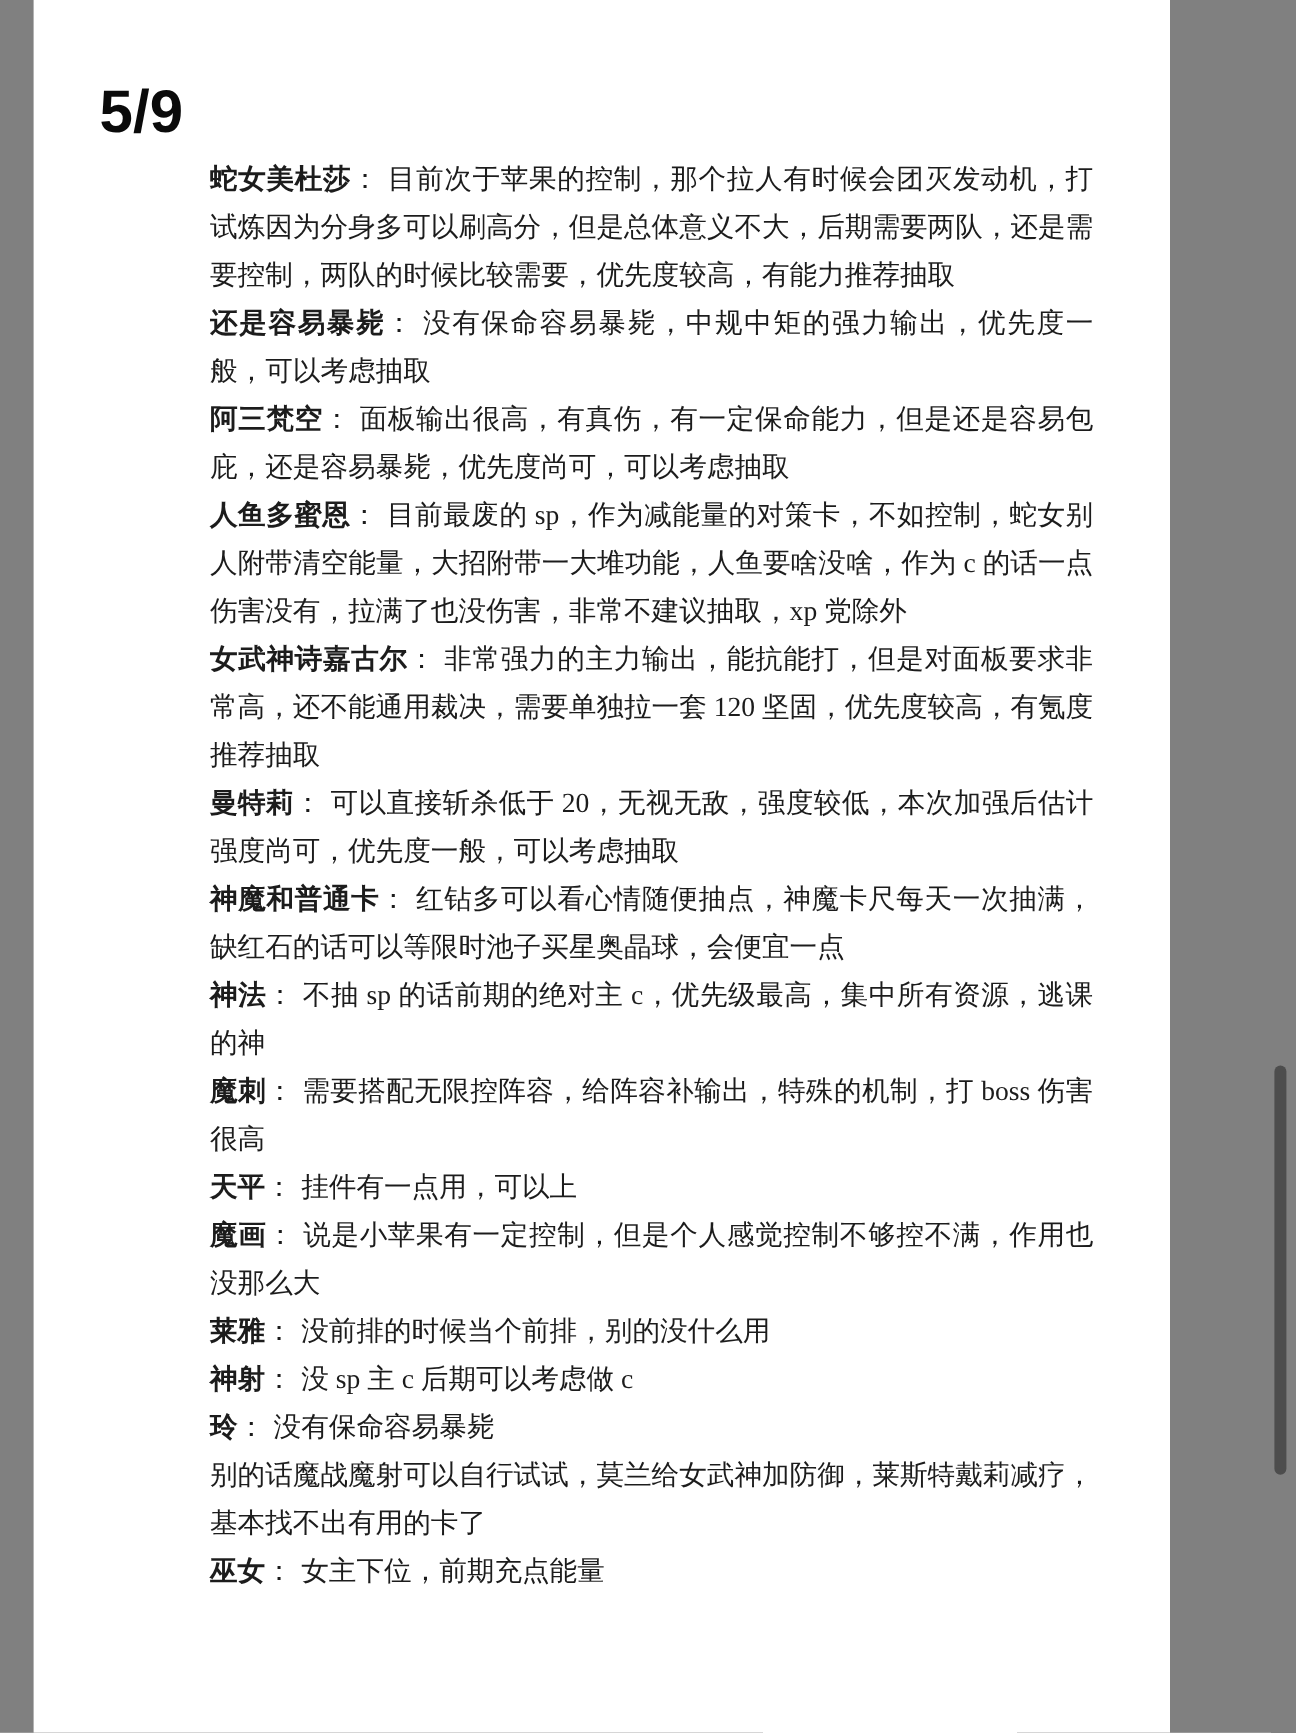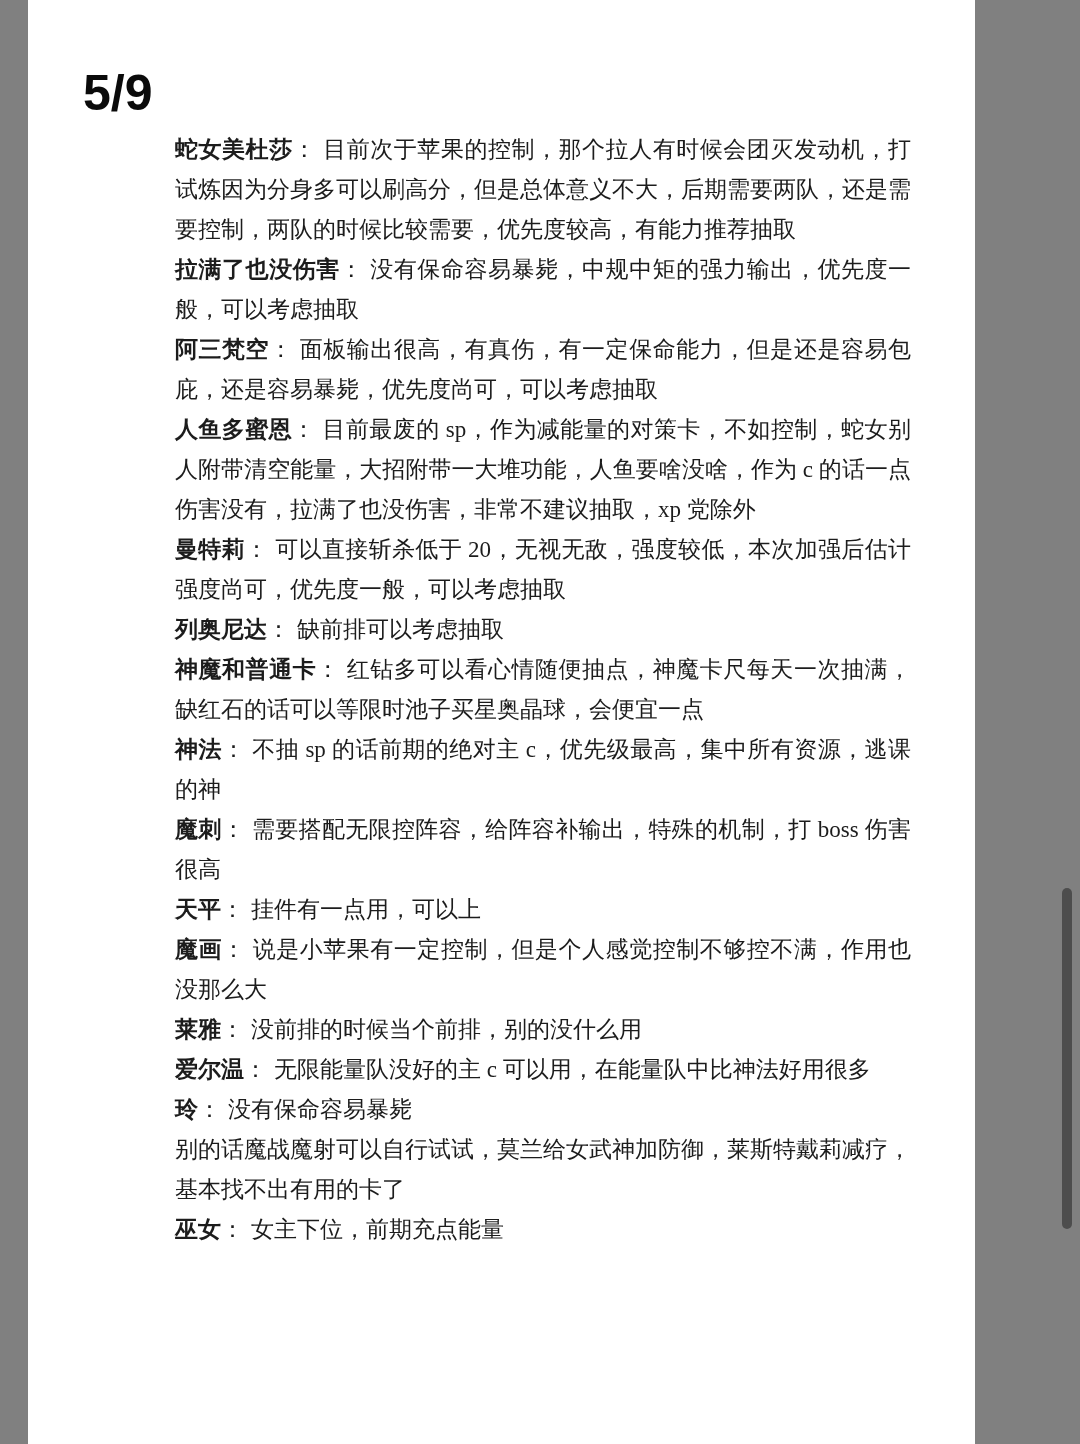"拉满了也没伤害" strong { text: 拉满了也没伤害 -> 还是容易暴毙 }
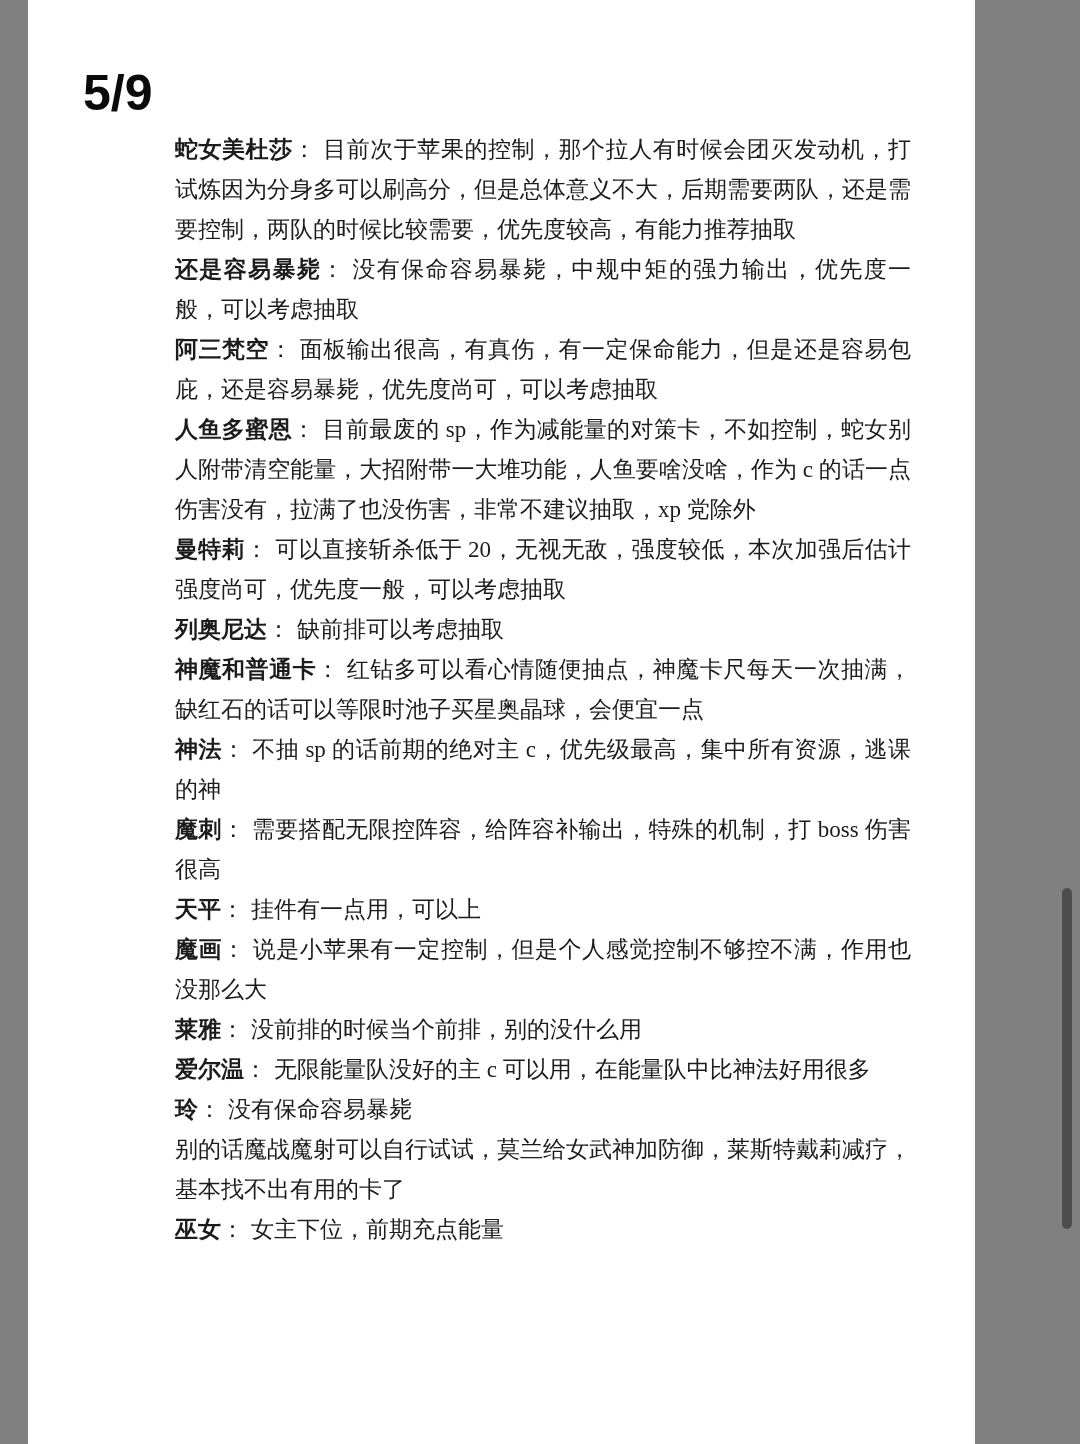"女武神诗嘉古尔：" p.para { html: none -> <p><strong>女武神诗嘉古尔</strong><span>：</span><span>非常强力的主力输出，能抗能打，但是对面板要求非常高，还不能通用裁决，需要单独拉一套 120 坚固，优先度较高，有氪度推荐抽取</span></p> }
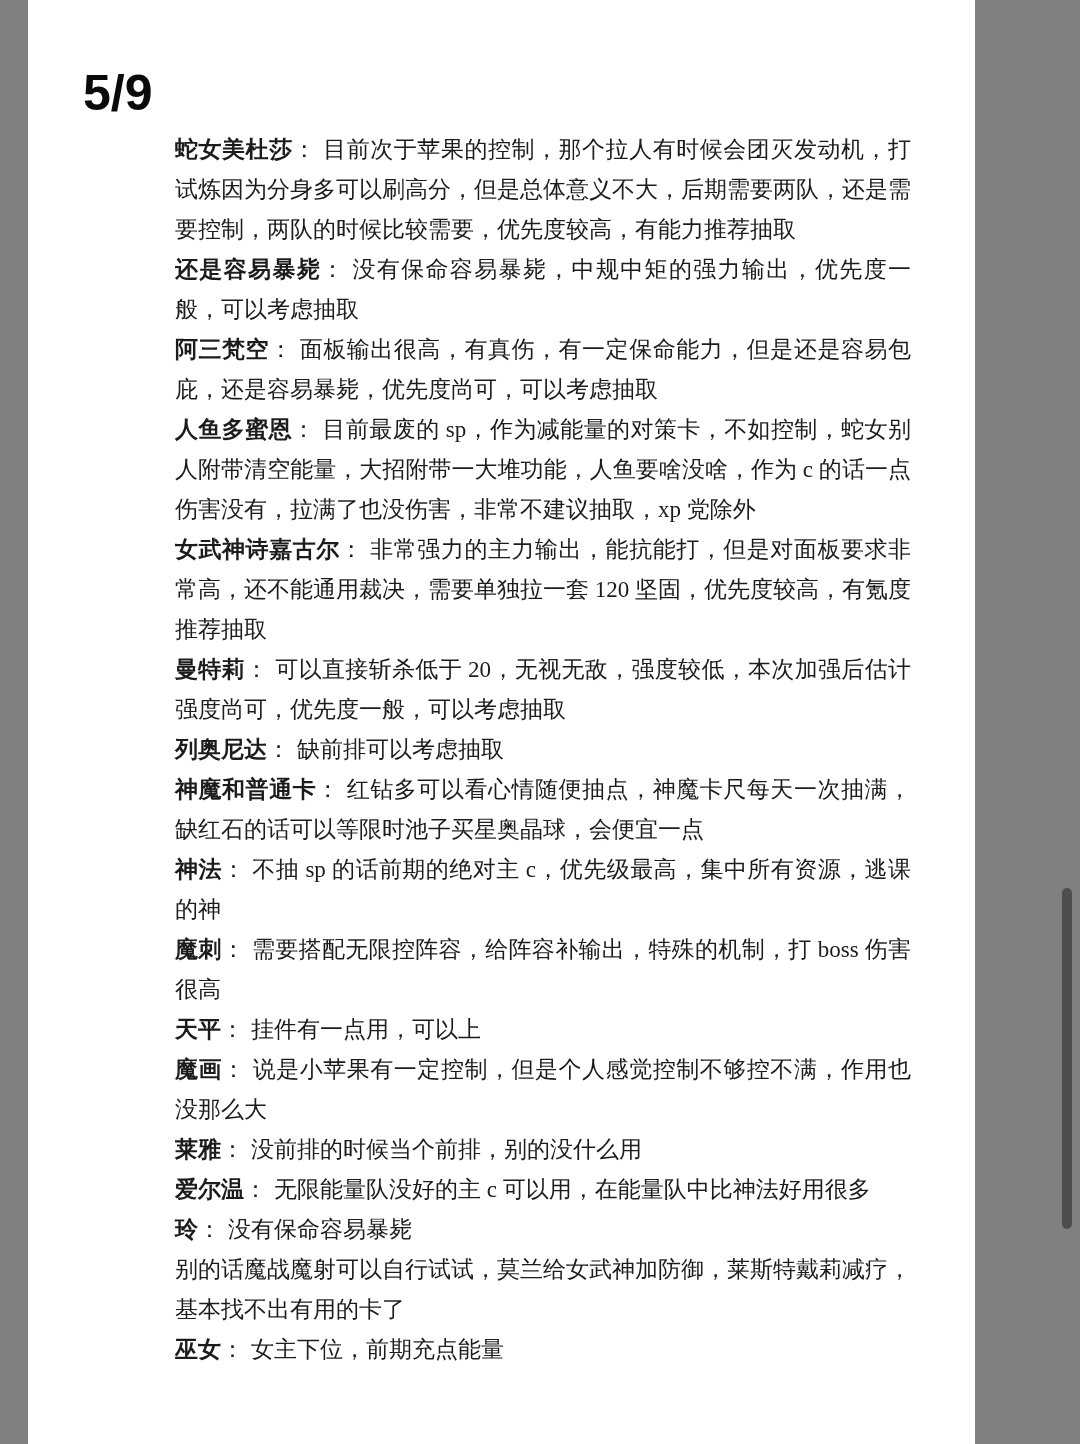"列奥尼达： 缺前排可以考虑抽取" p.para { html: <p><strong>列奥尼达</strong><span>：</span><span>缺前排可以考虑抽取</span></p> -> none }
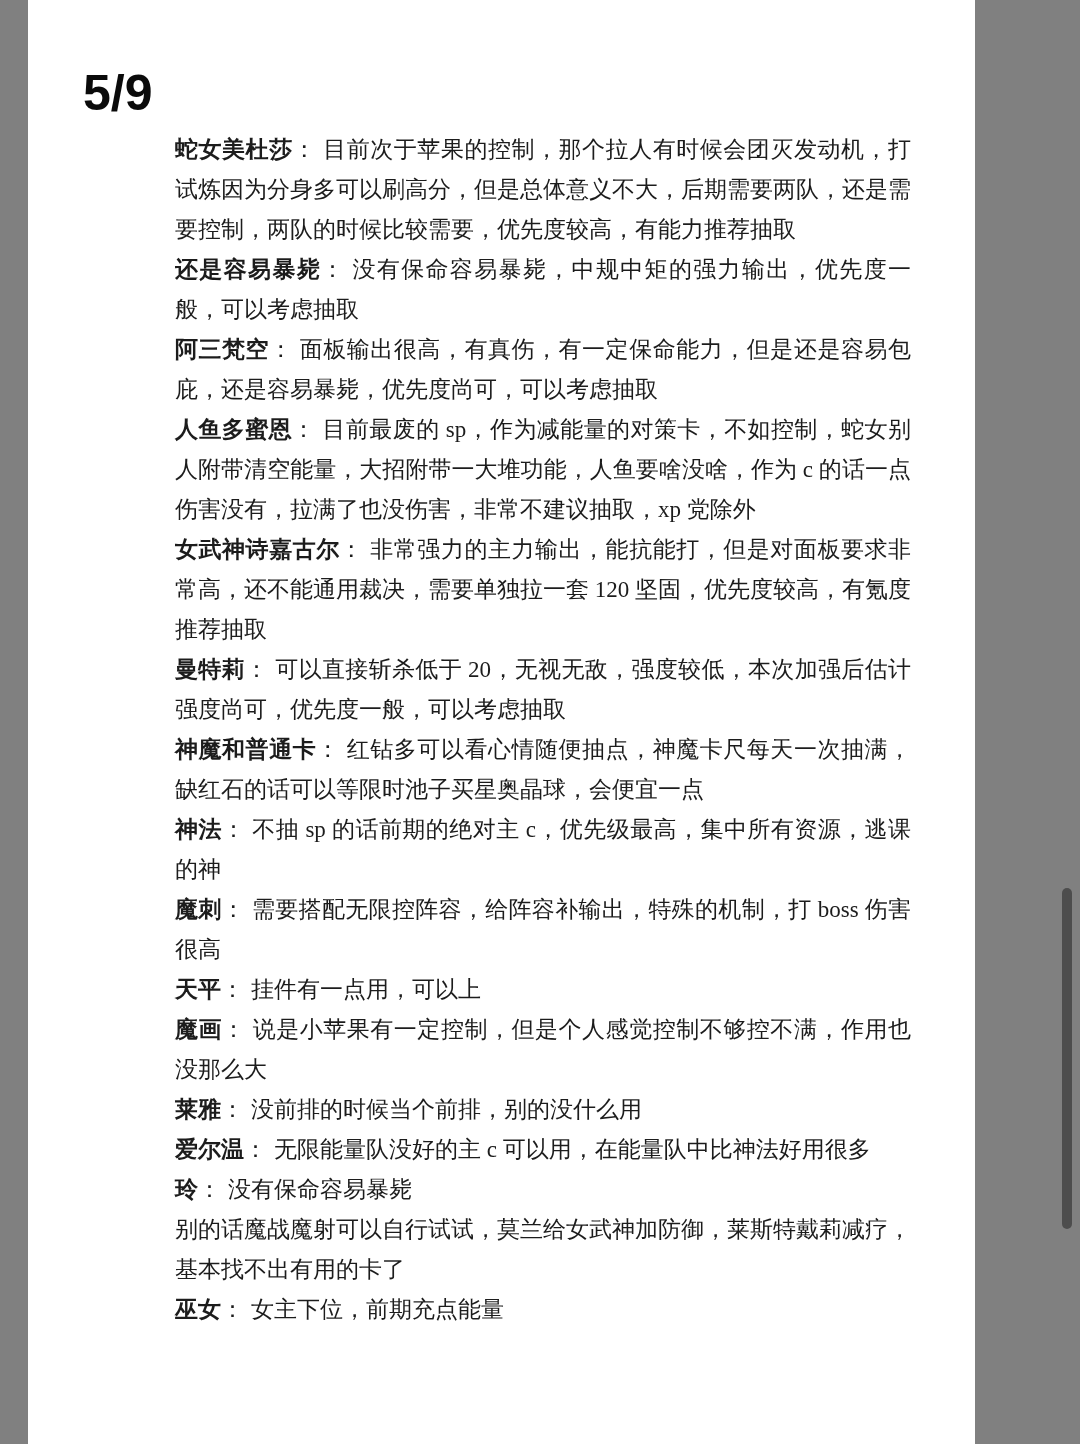"神射： 没 sp 主 c" p.para { html: none -> <p><strong>神射</strong><span>：</span><span>没 sp 主 c 后期可以考虑做 c</span></p> }
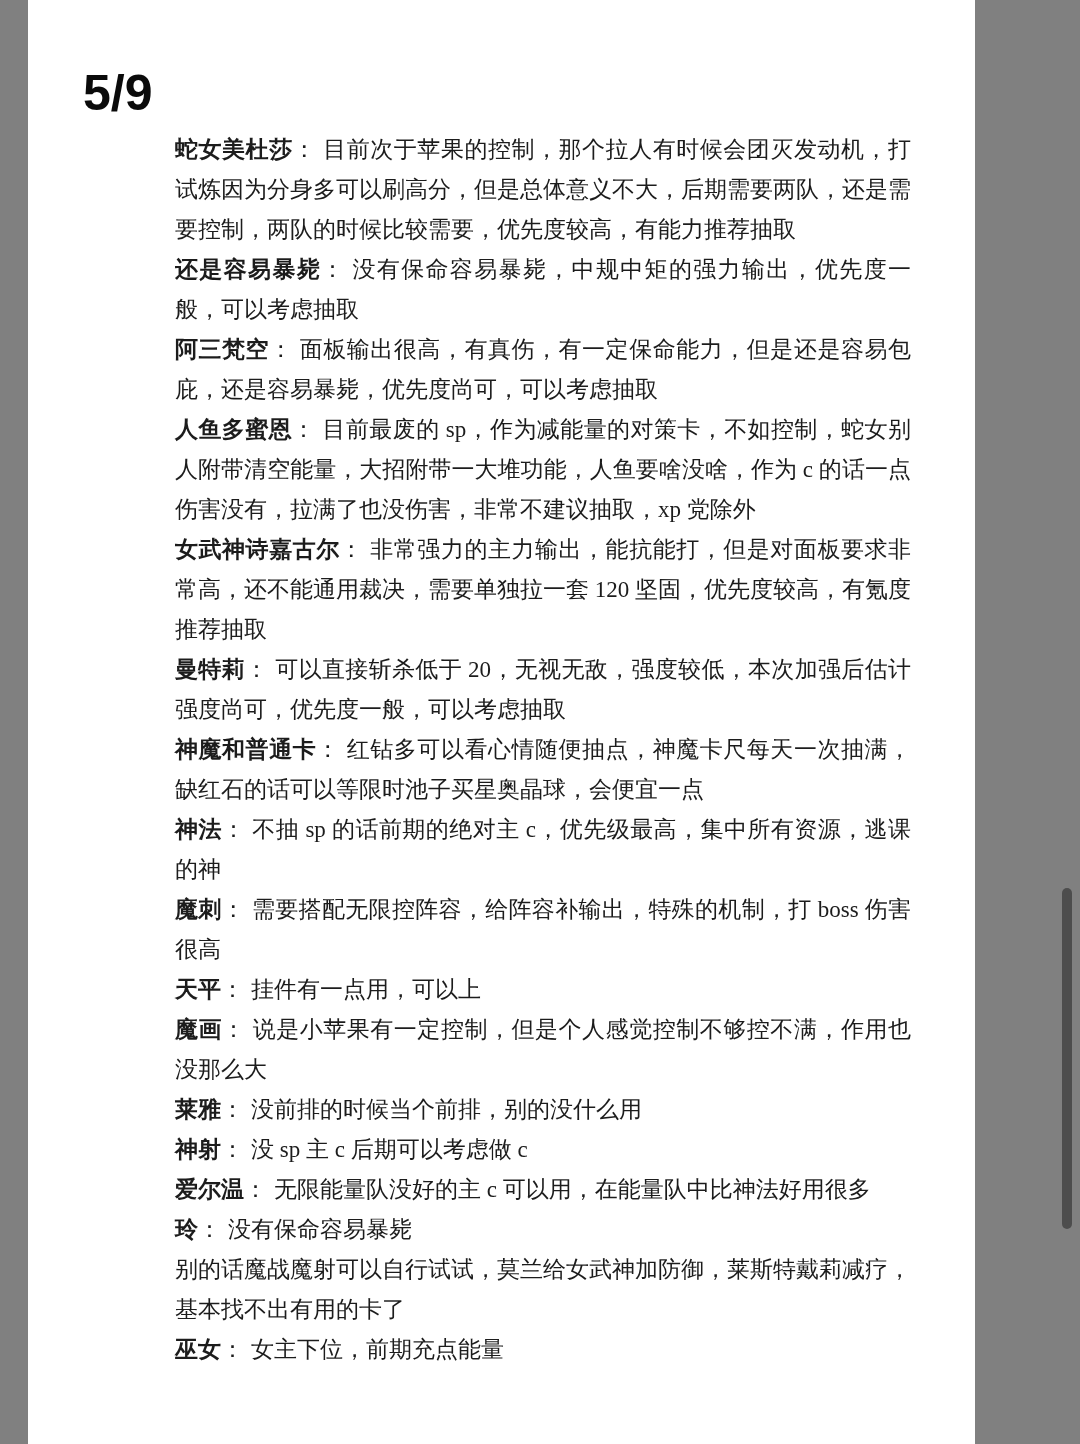"爱尔温： 无限能量队没好的主 c 可以用，在能量队中比神法好用很多" p.para { html: <p><strong>爱尔温</strong><span>：</span><span>无限能量队没好的主 c 可以用，在能量队中比神法好用很多</span></p> -> none }
